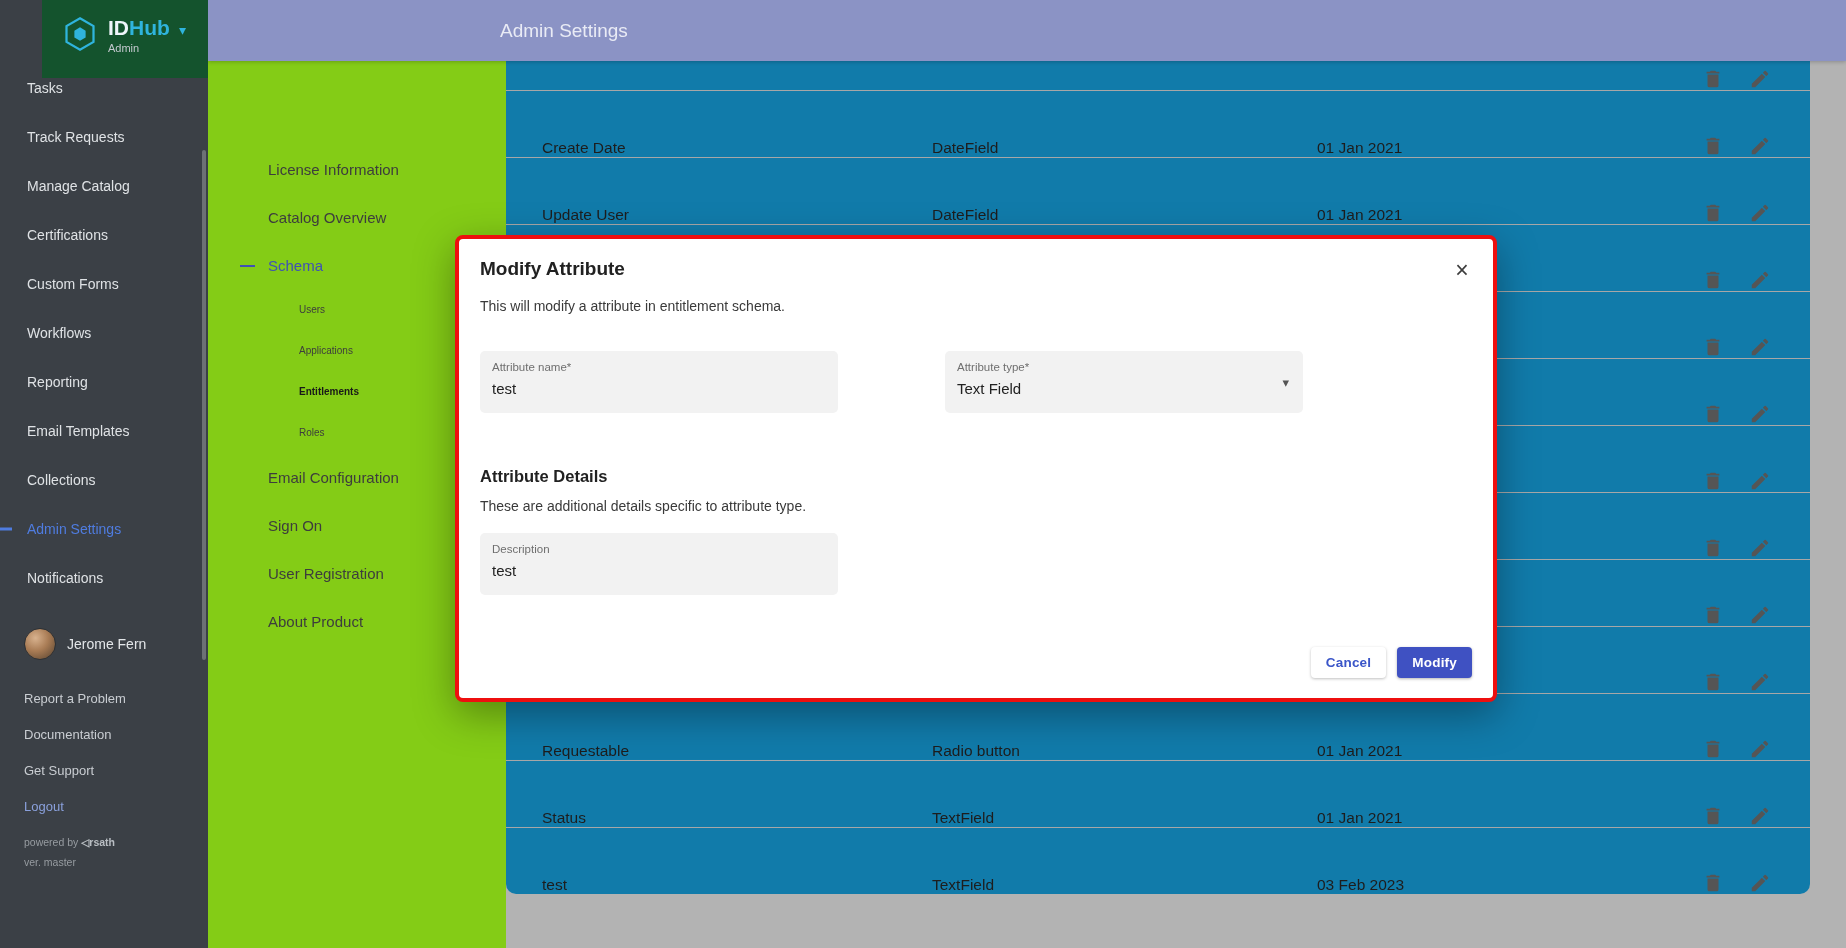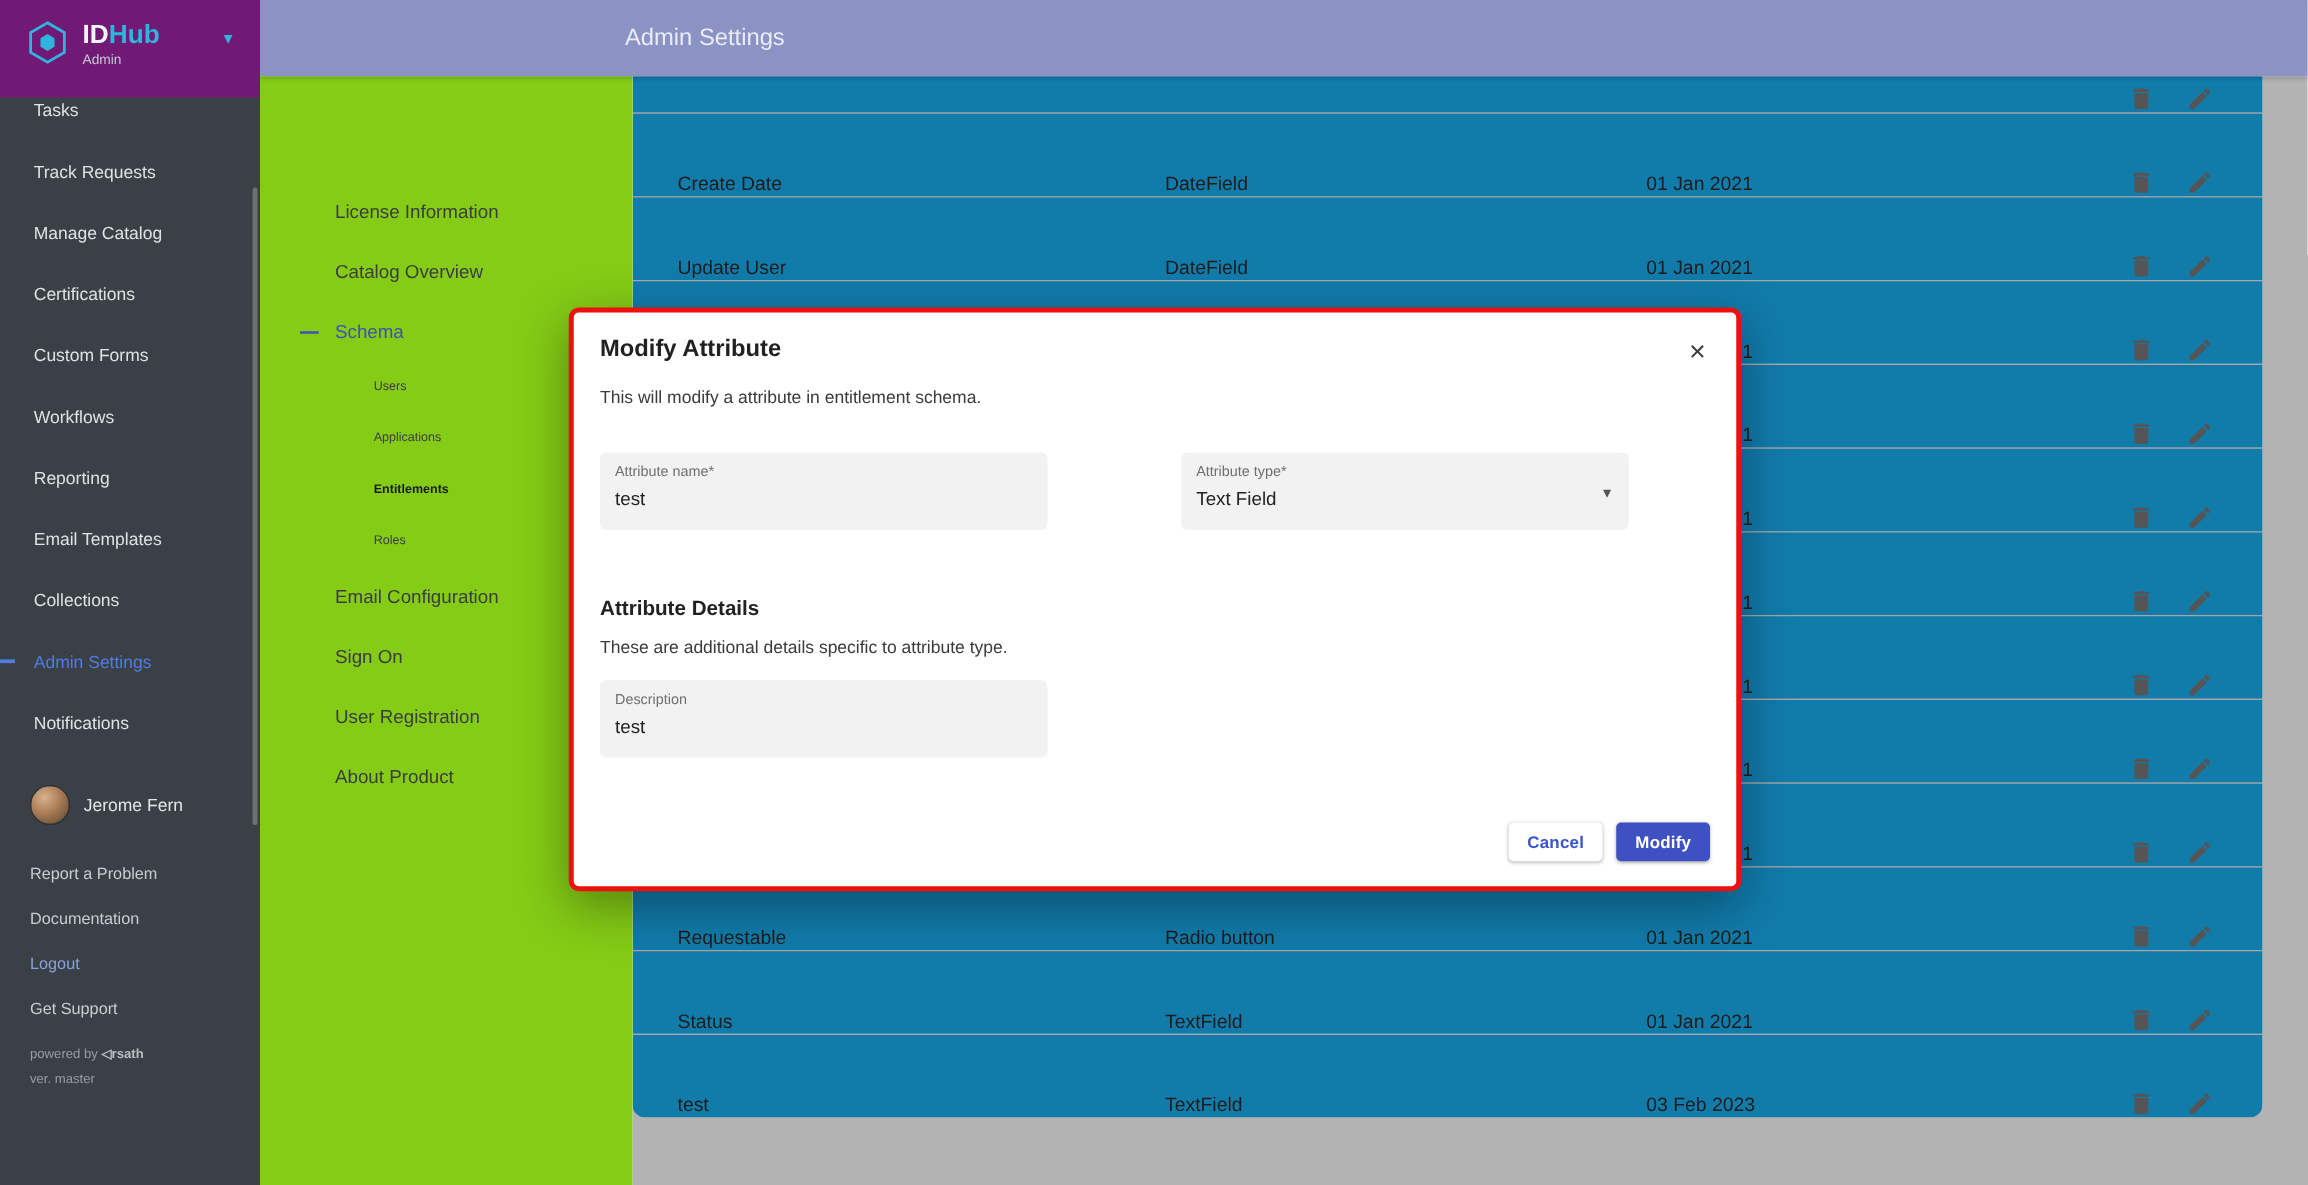"IDHub" .brand { background: #701a75 -> #14532d; margin-left: none -> 42px }
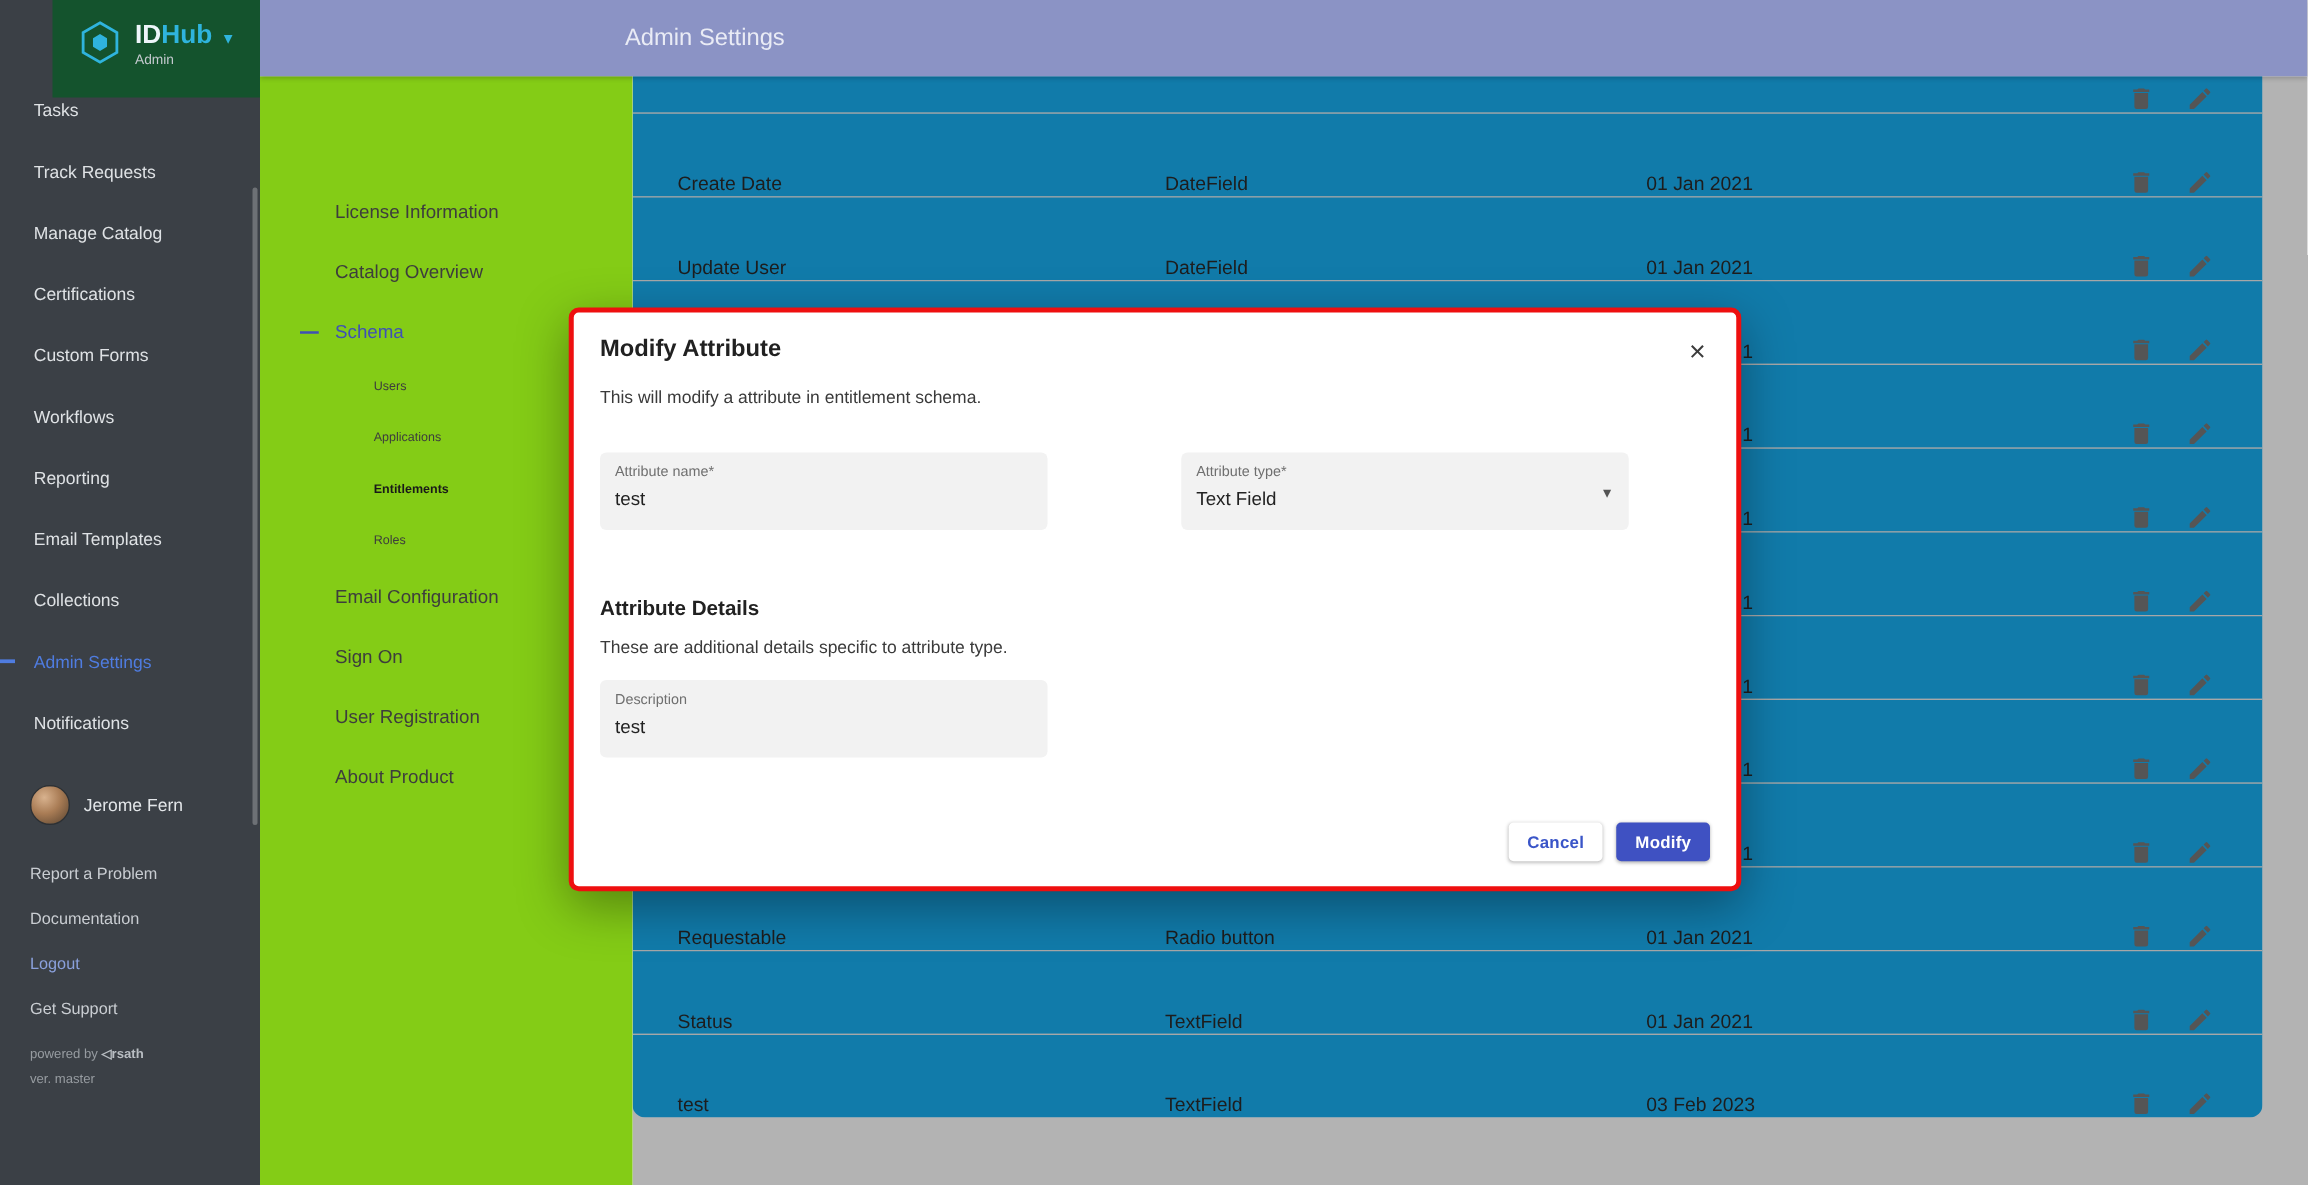"Modify Attribute" .modal { top: 246px -> 235px; width: 938px -> 1042px }
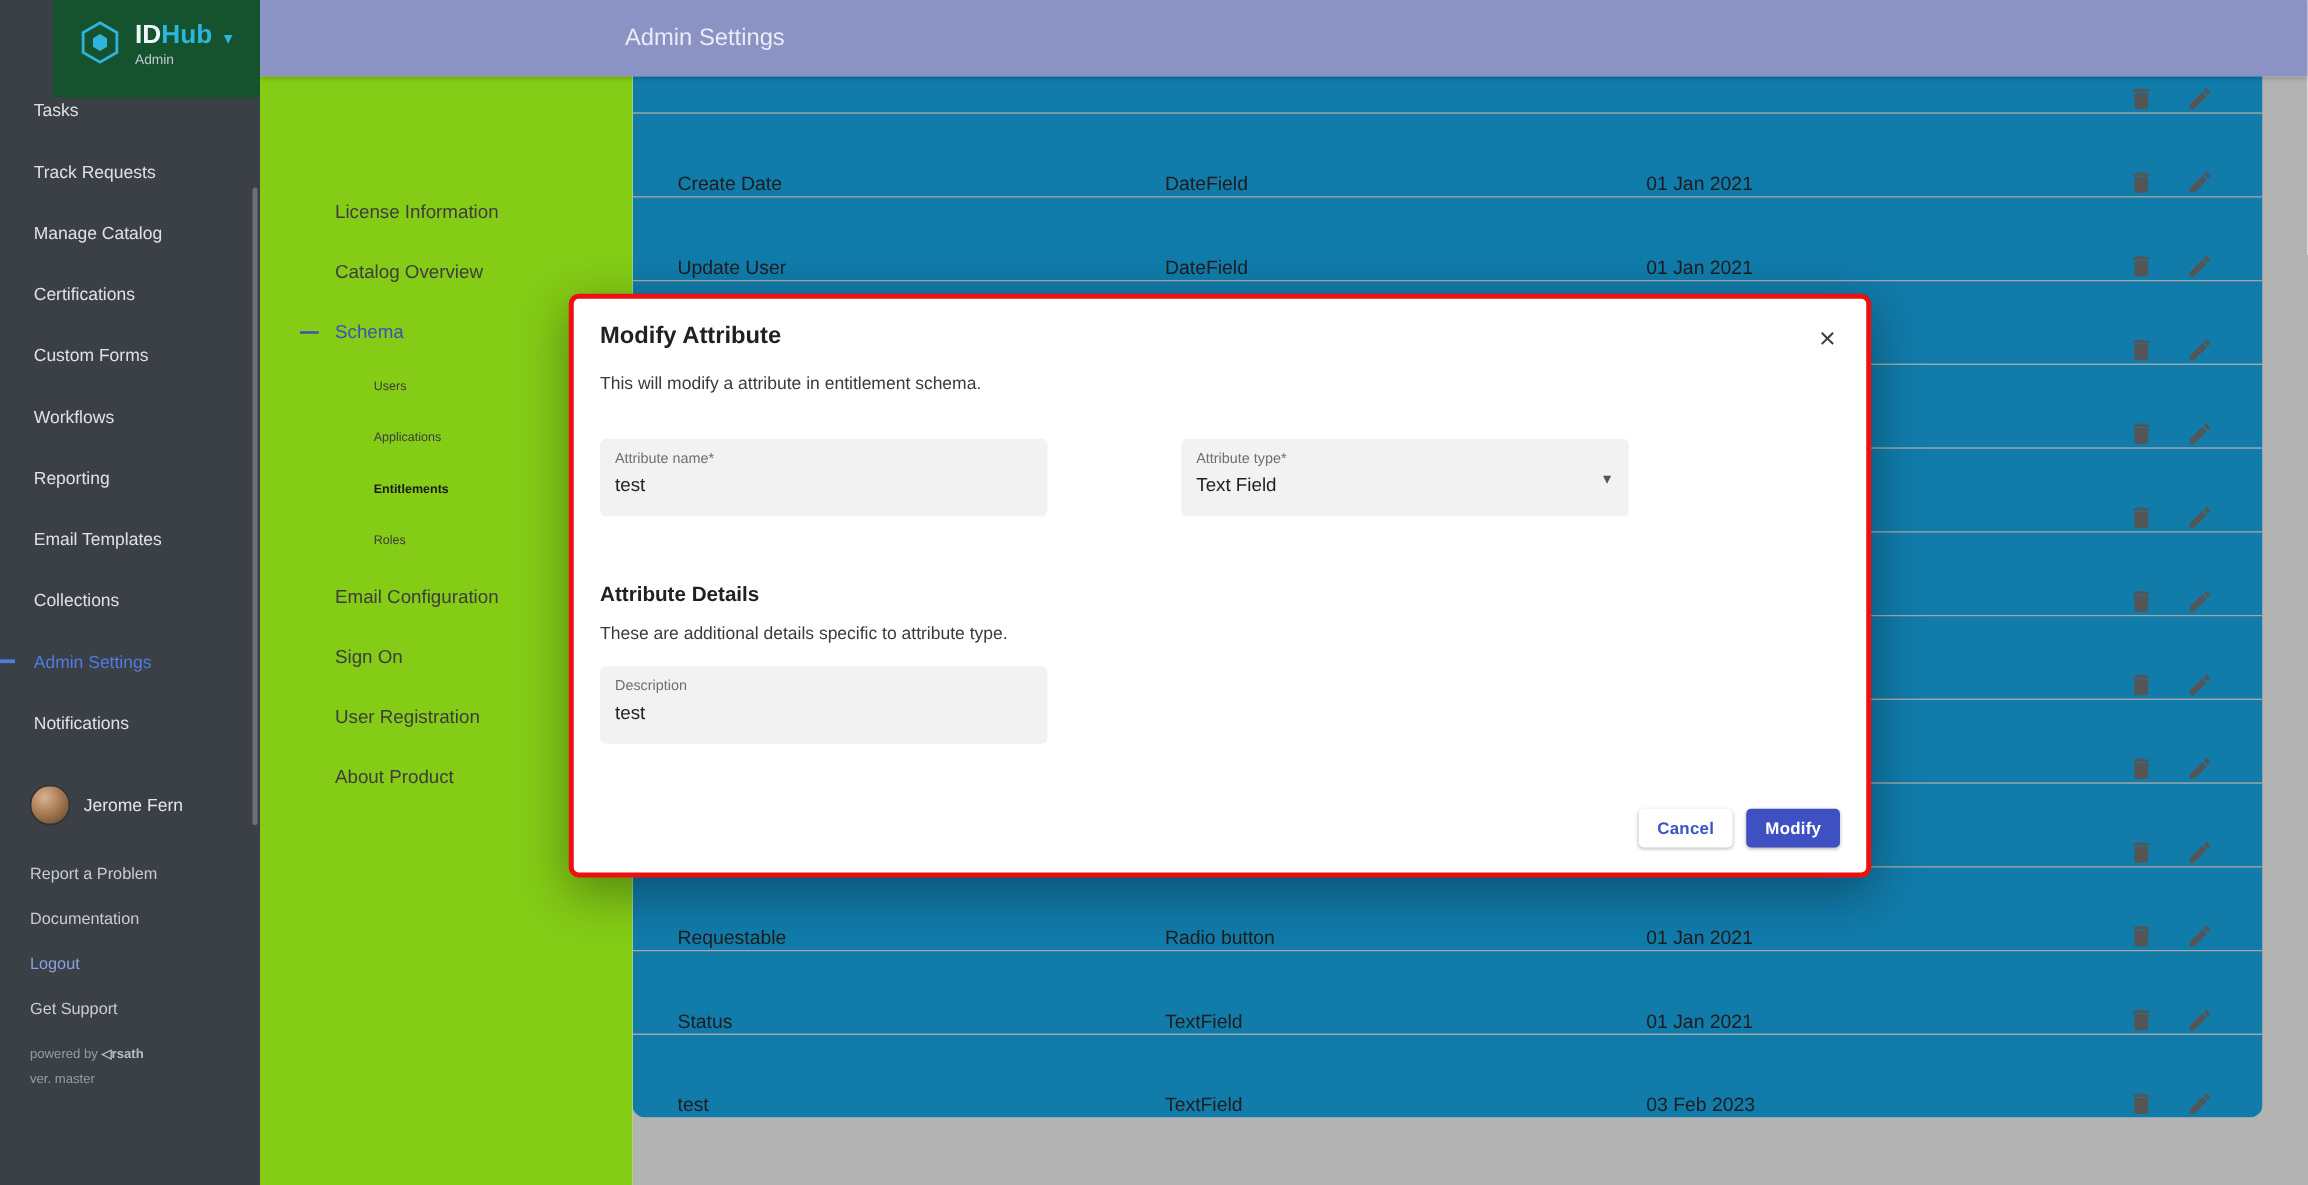"Logout" div.foot-link { order: before "Get Support" -> after "Get Support" }
